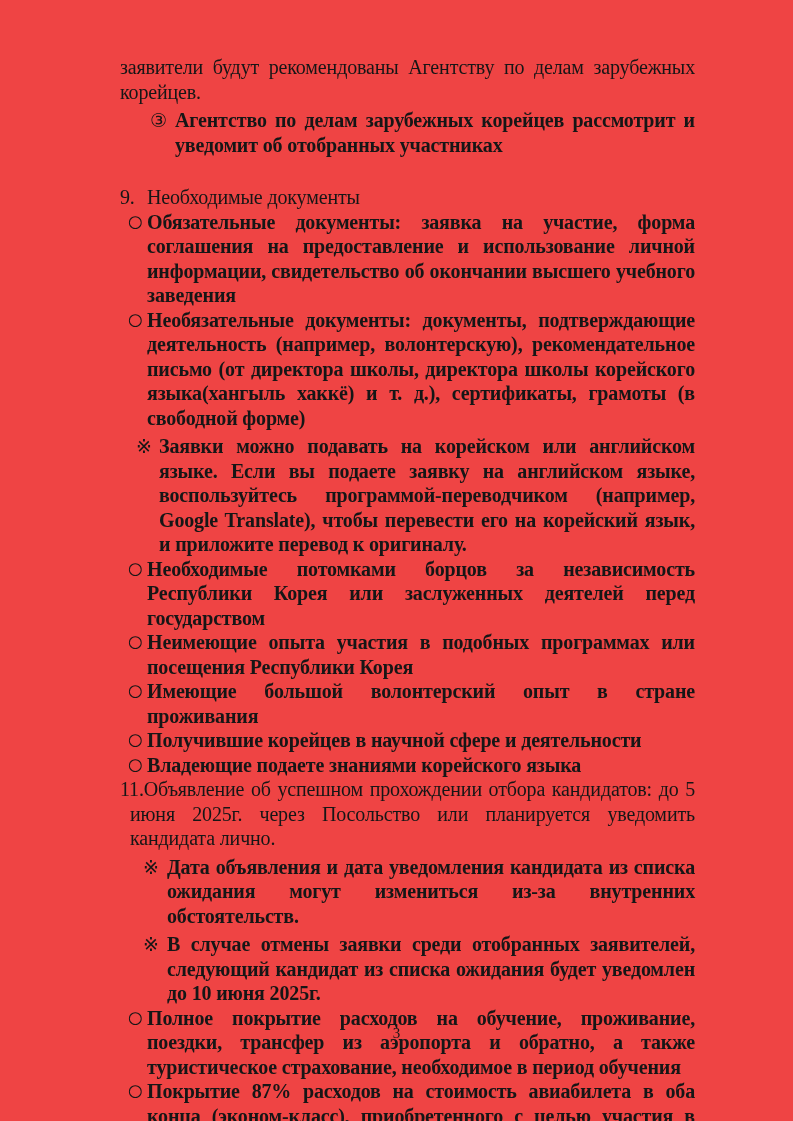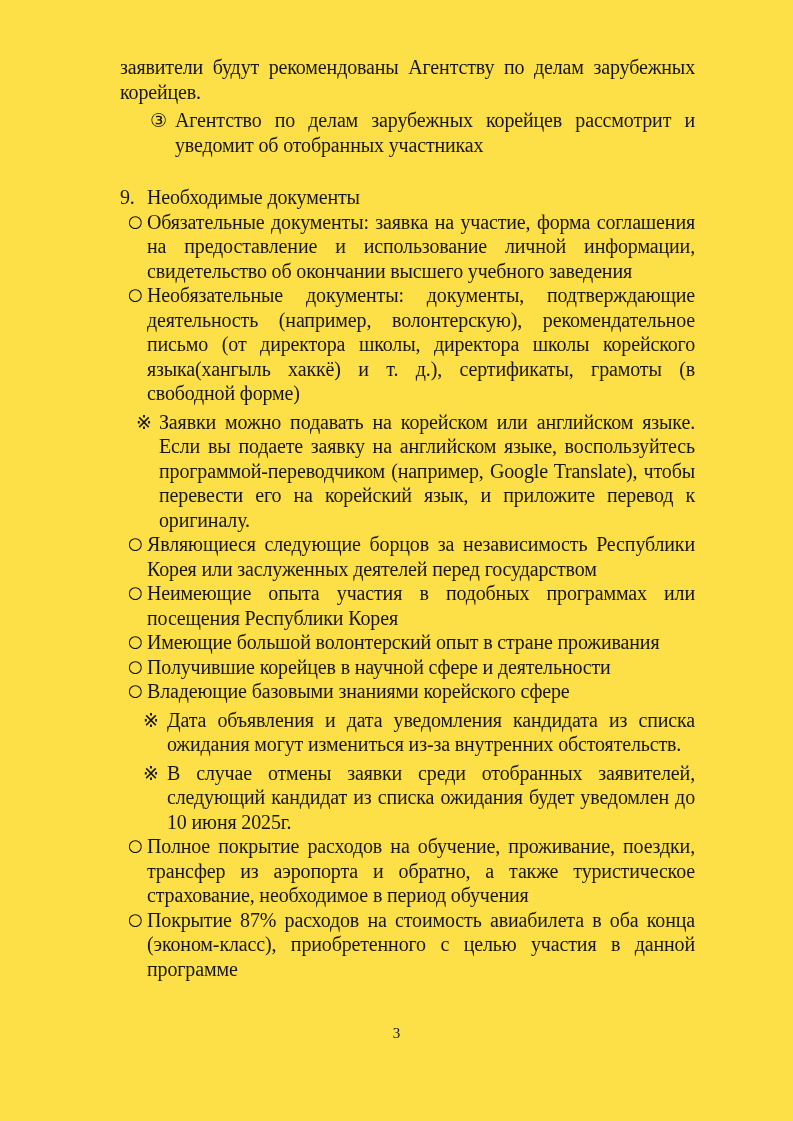"заявители будут рекомендованы Агентству" .page { background: #fde047 -> #ef4444 }
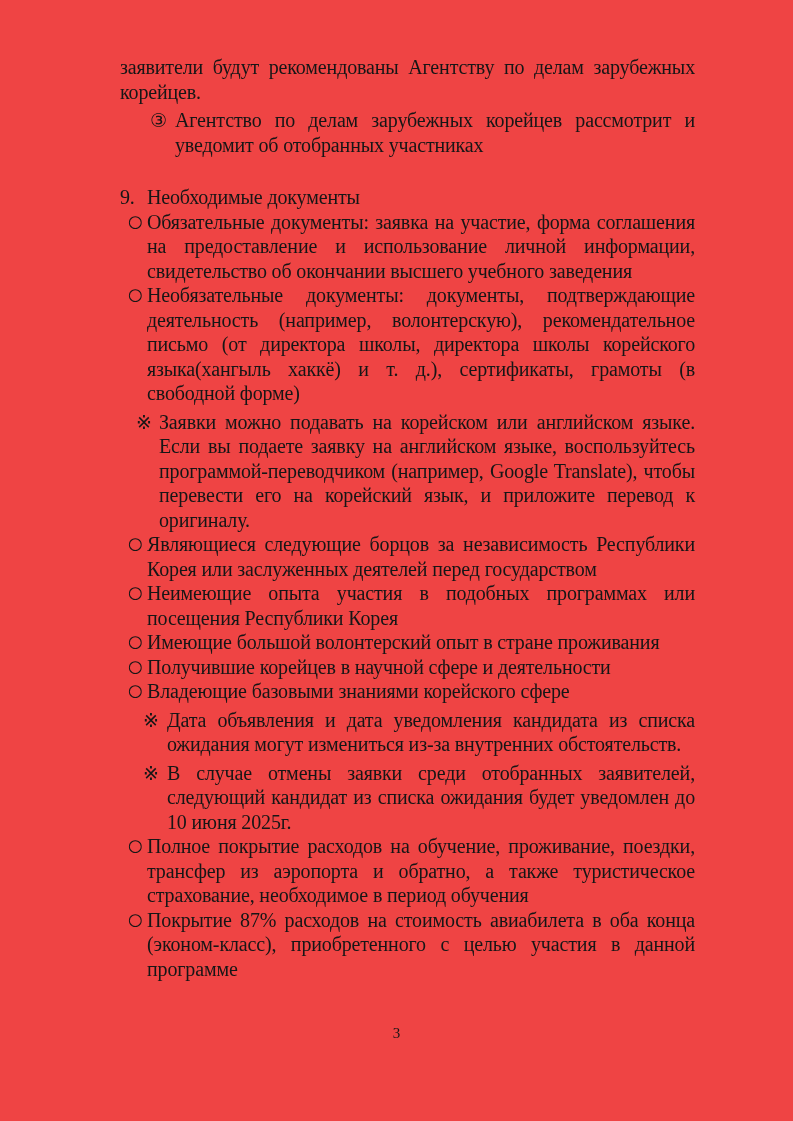"Агентство по делам зарубежных корейцев" .li .txt { font-weight: none -> bold }
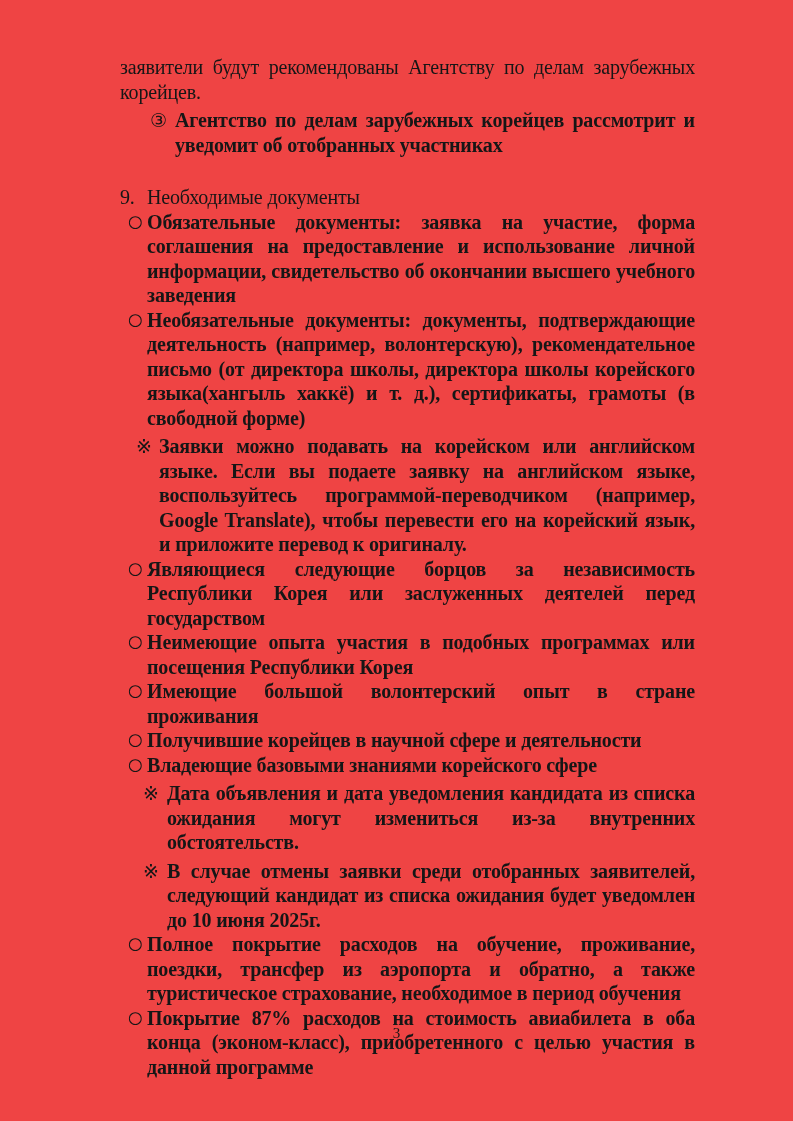"Являющиеся следующие борцов за" div.txt { text: Являющиеся следующие -> Необходимые потомками }
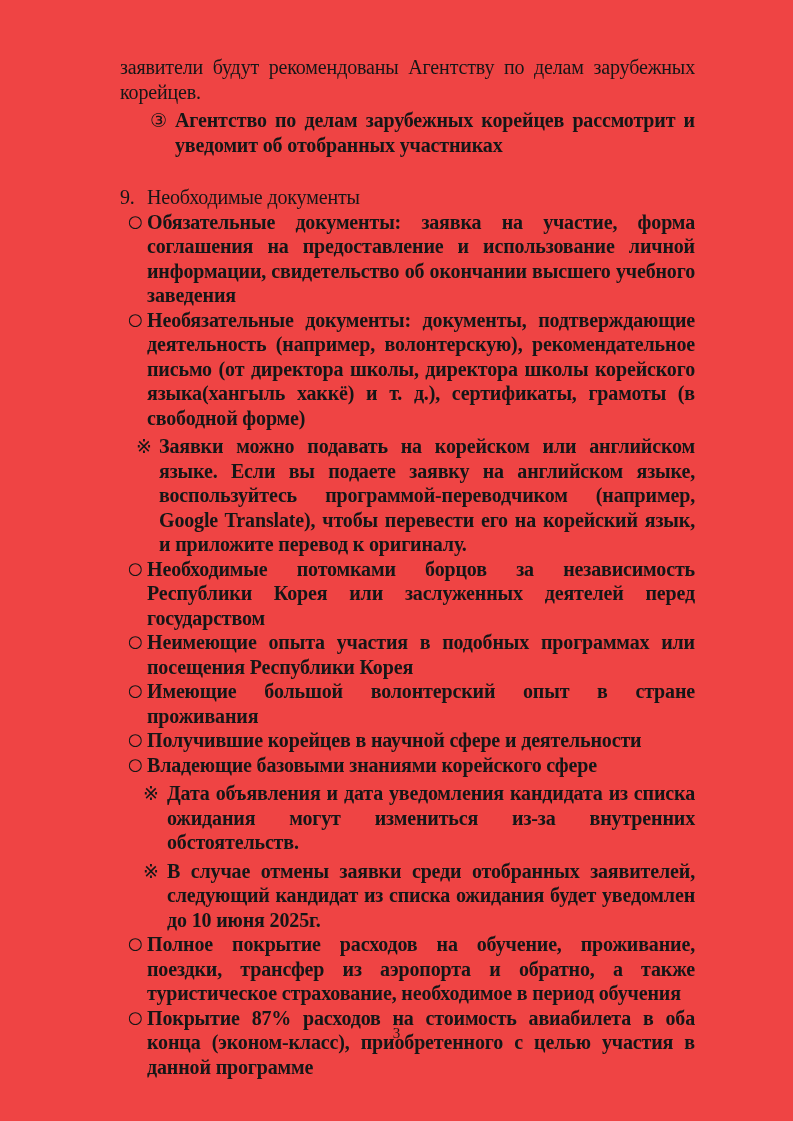"Владеющие базовыми знаниями корейского" div.txt { text: базовыми знаниями корейского сфере -> подаете знаниями корейского языка }
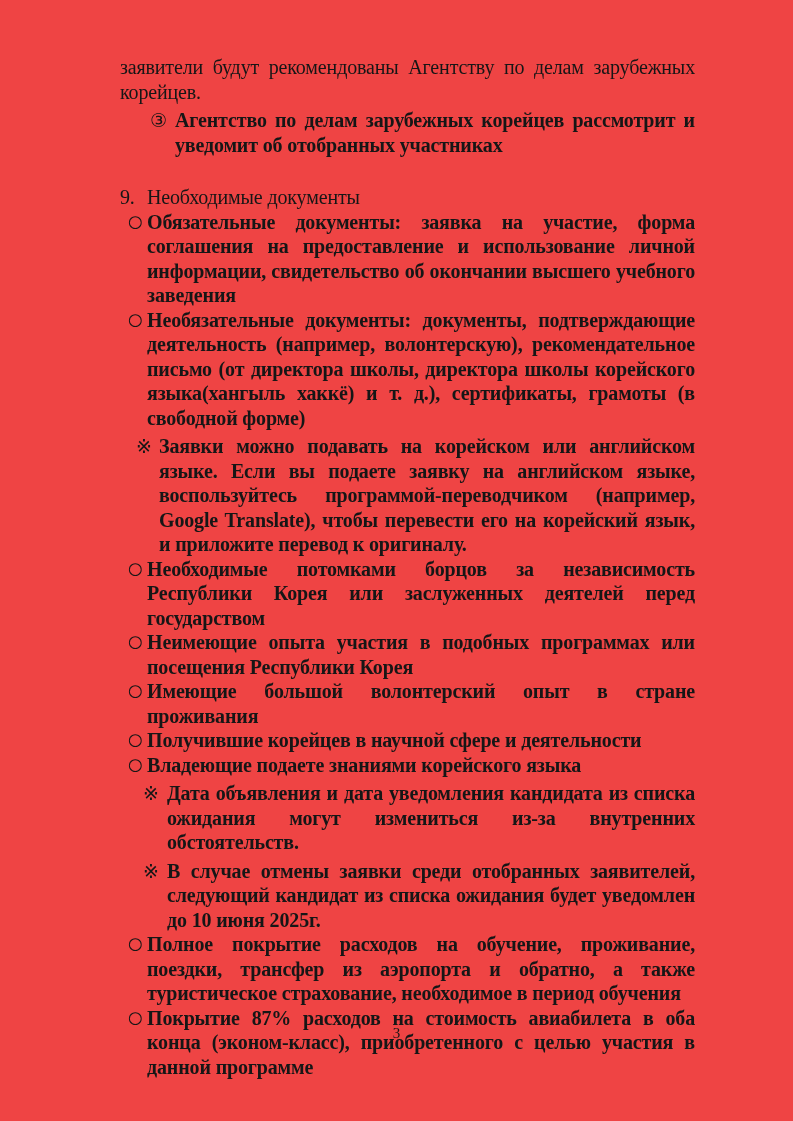"11.Объявление об успешном прохождении" p.heading { html: none -> <p>11.Объявление об успешном прохождении отбора кандидатов: до 5 июня 2025г. через Посольство или планируется уведомить кандидата лично.</p> }
